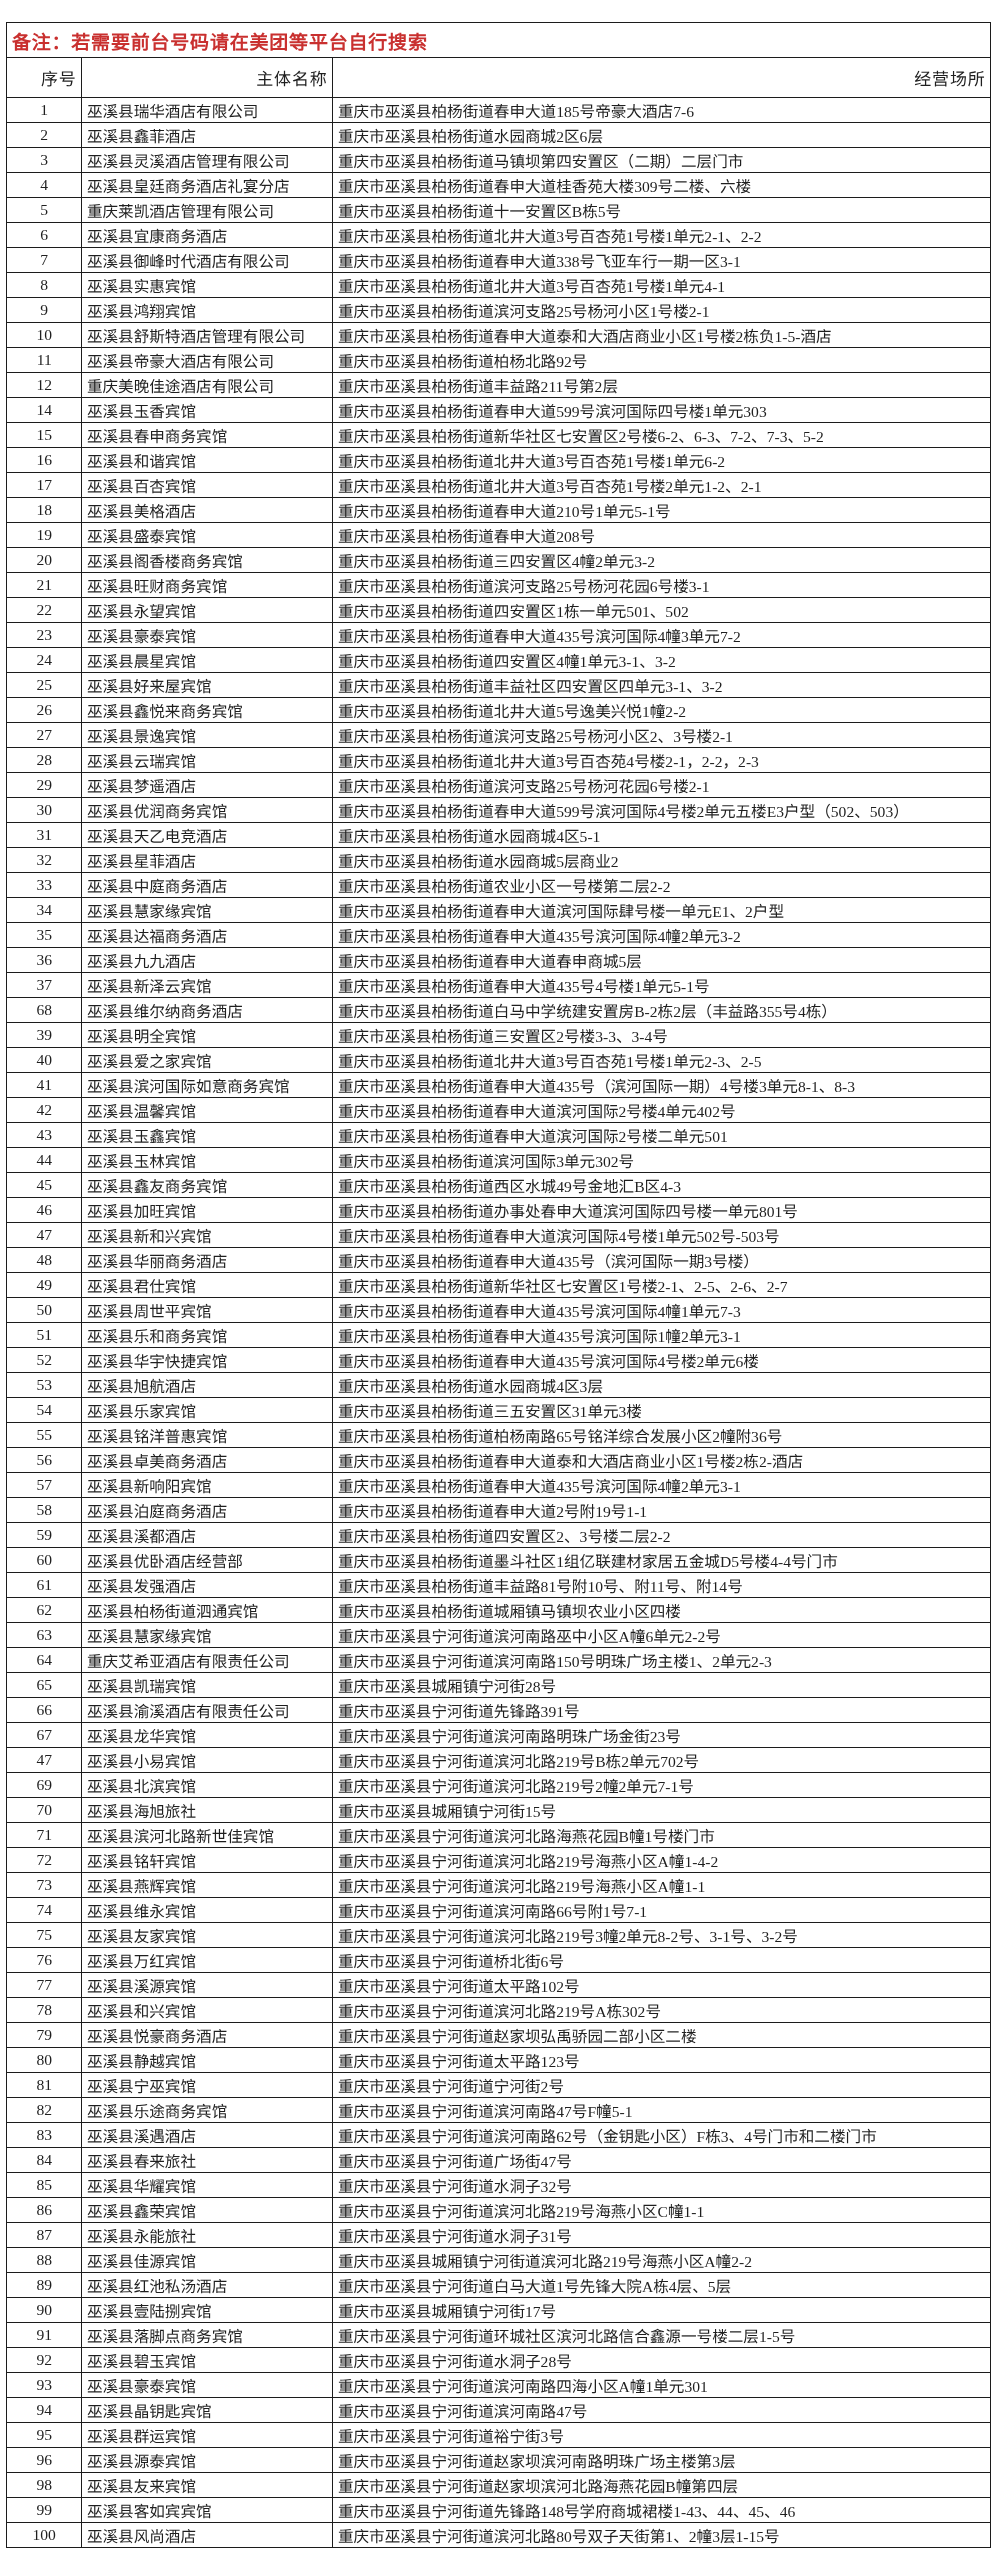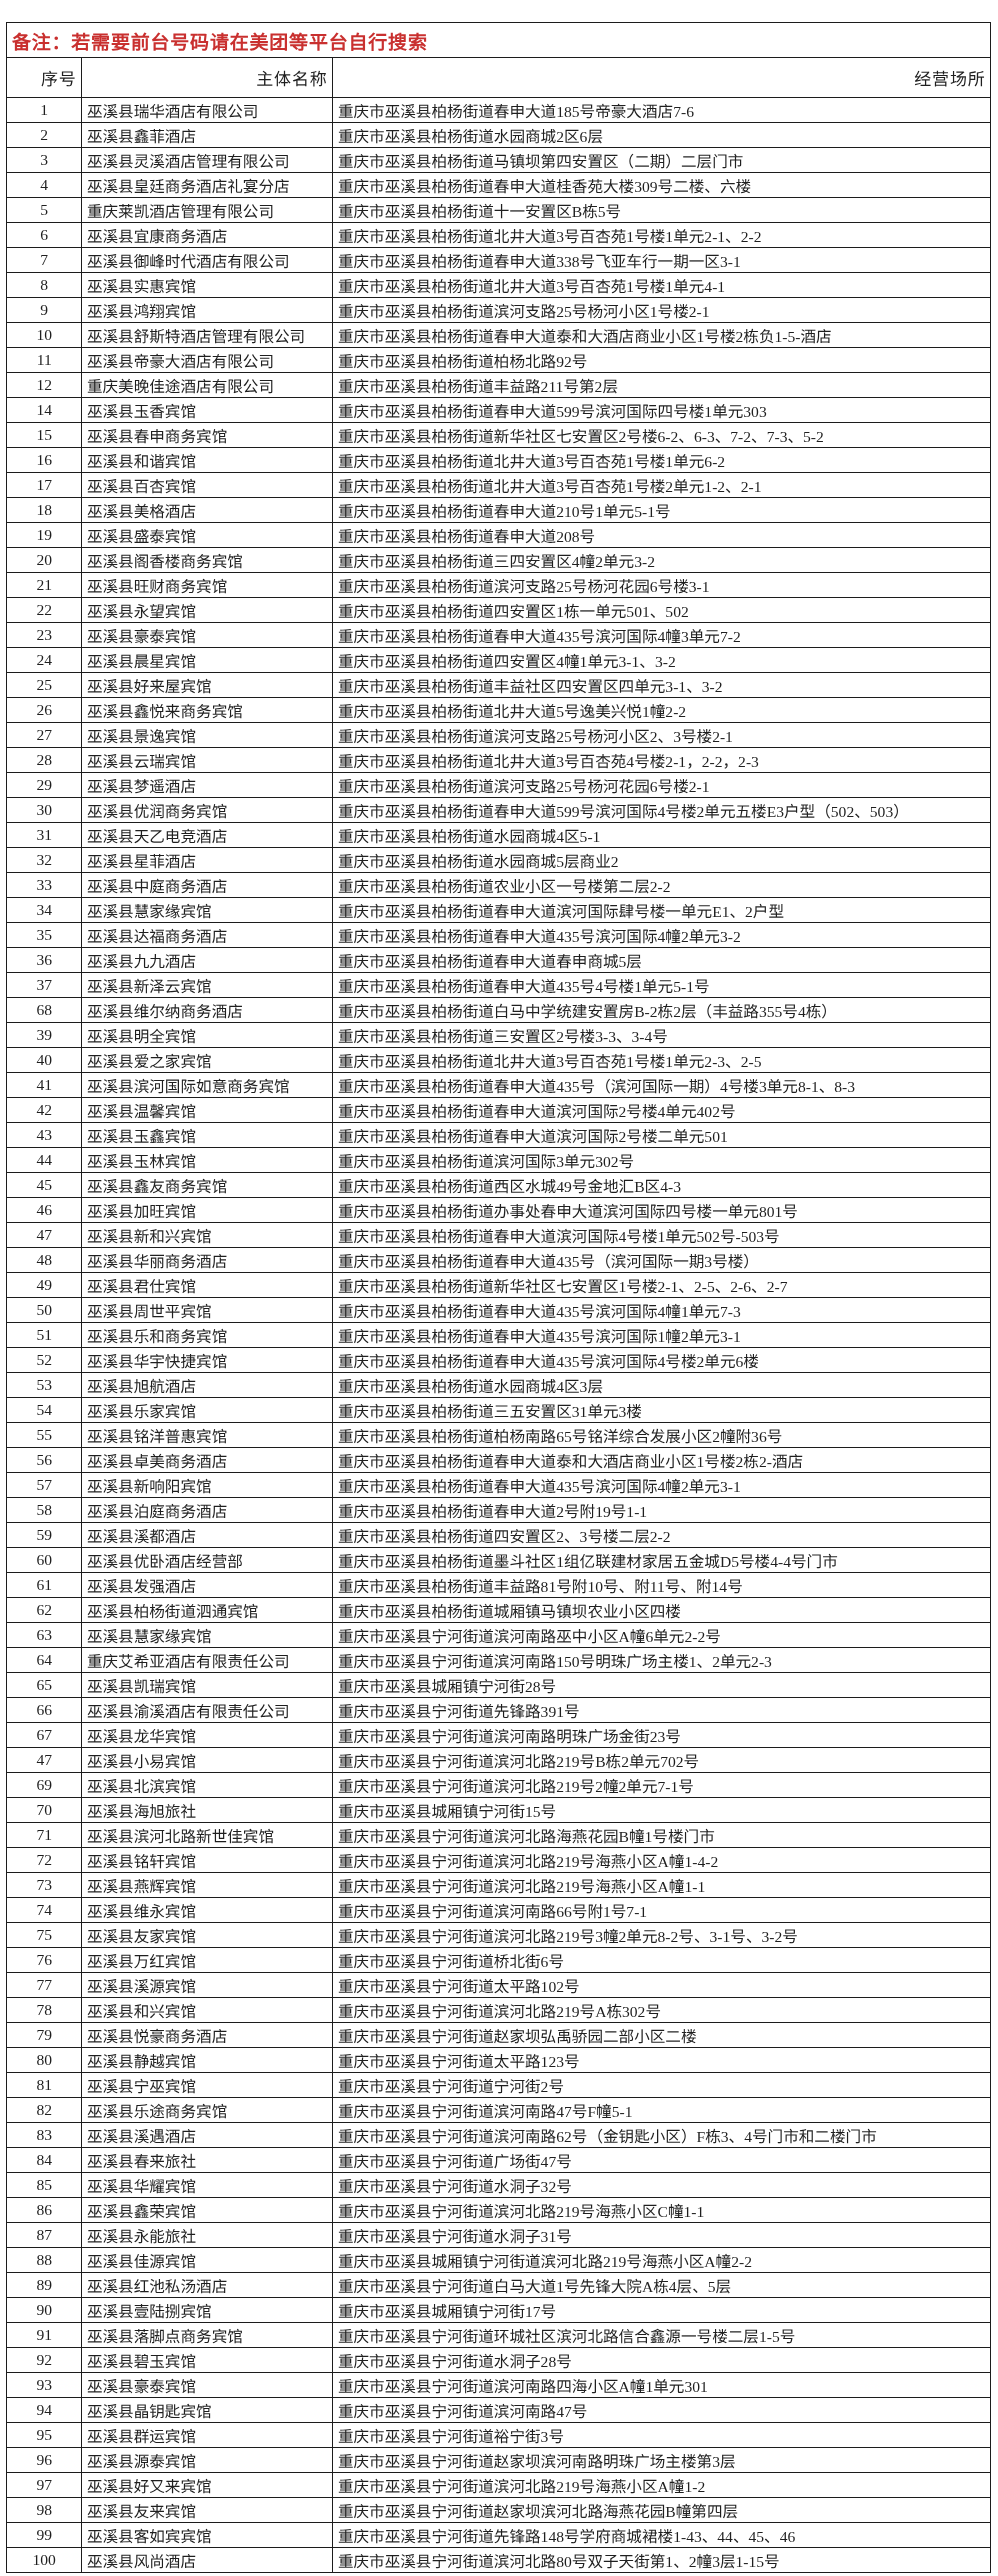"97" tr { html: <tr> <td>97</td> <td>巫溪县好又来宾馆</td> <td>重庆市巫溪县宁河街道滨河北路219号海燕小区A幢1-2</td> </tr> -> none }
